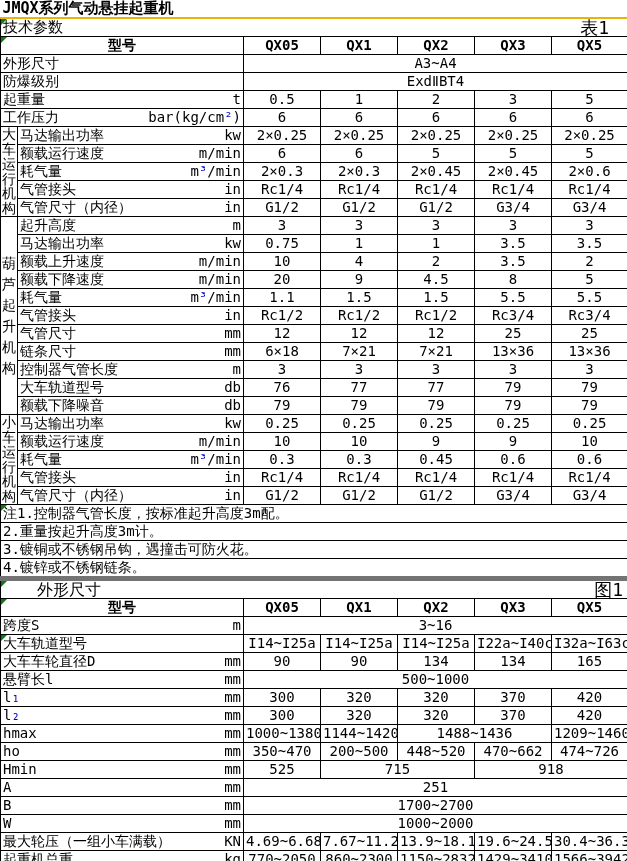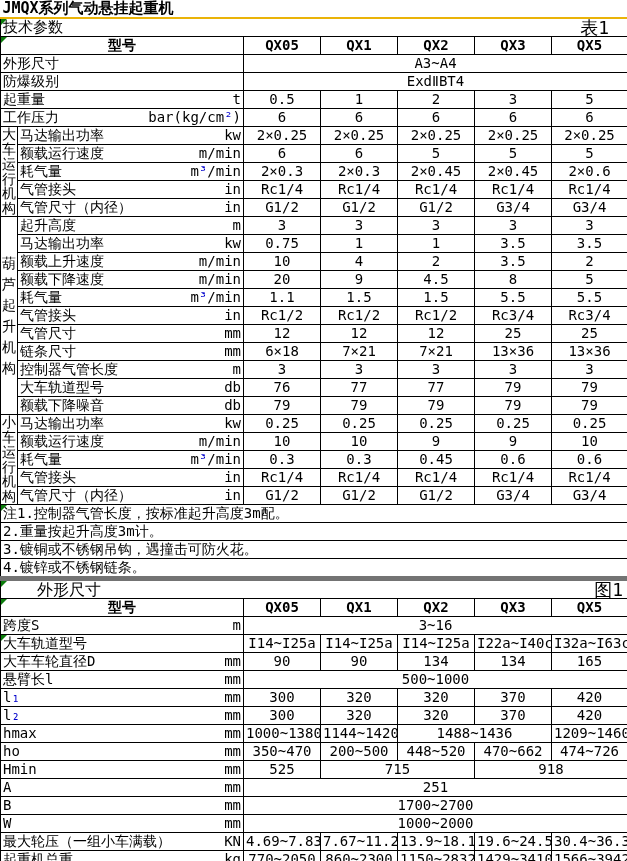"4.69~7.83" td.c { text: 7.83 -> 6.68 }
